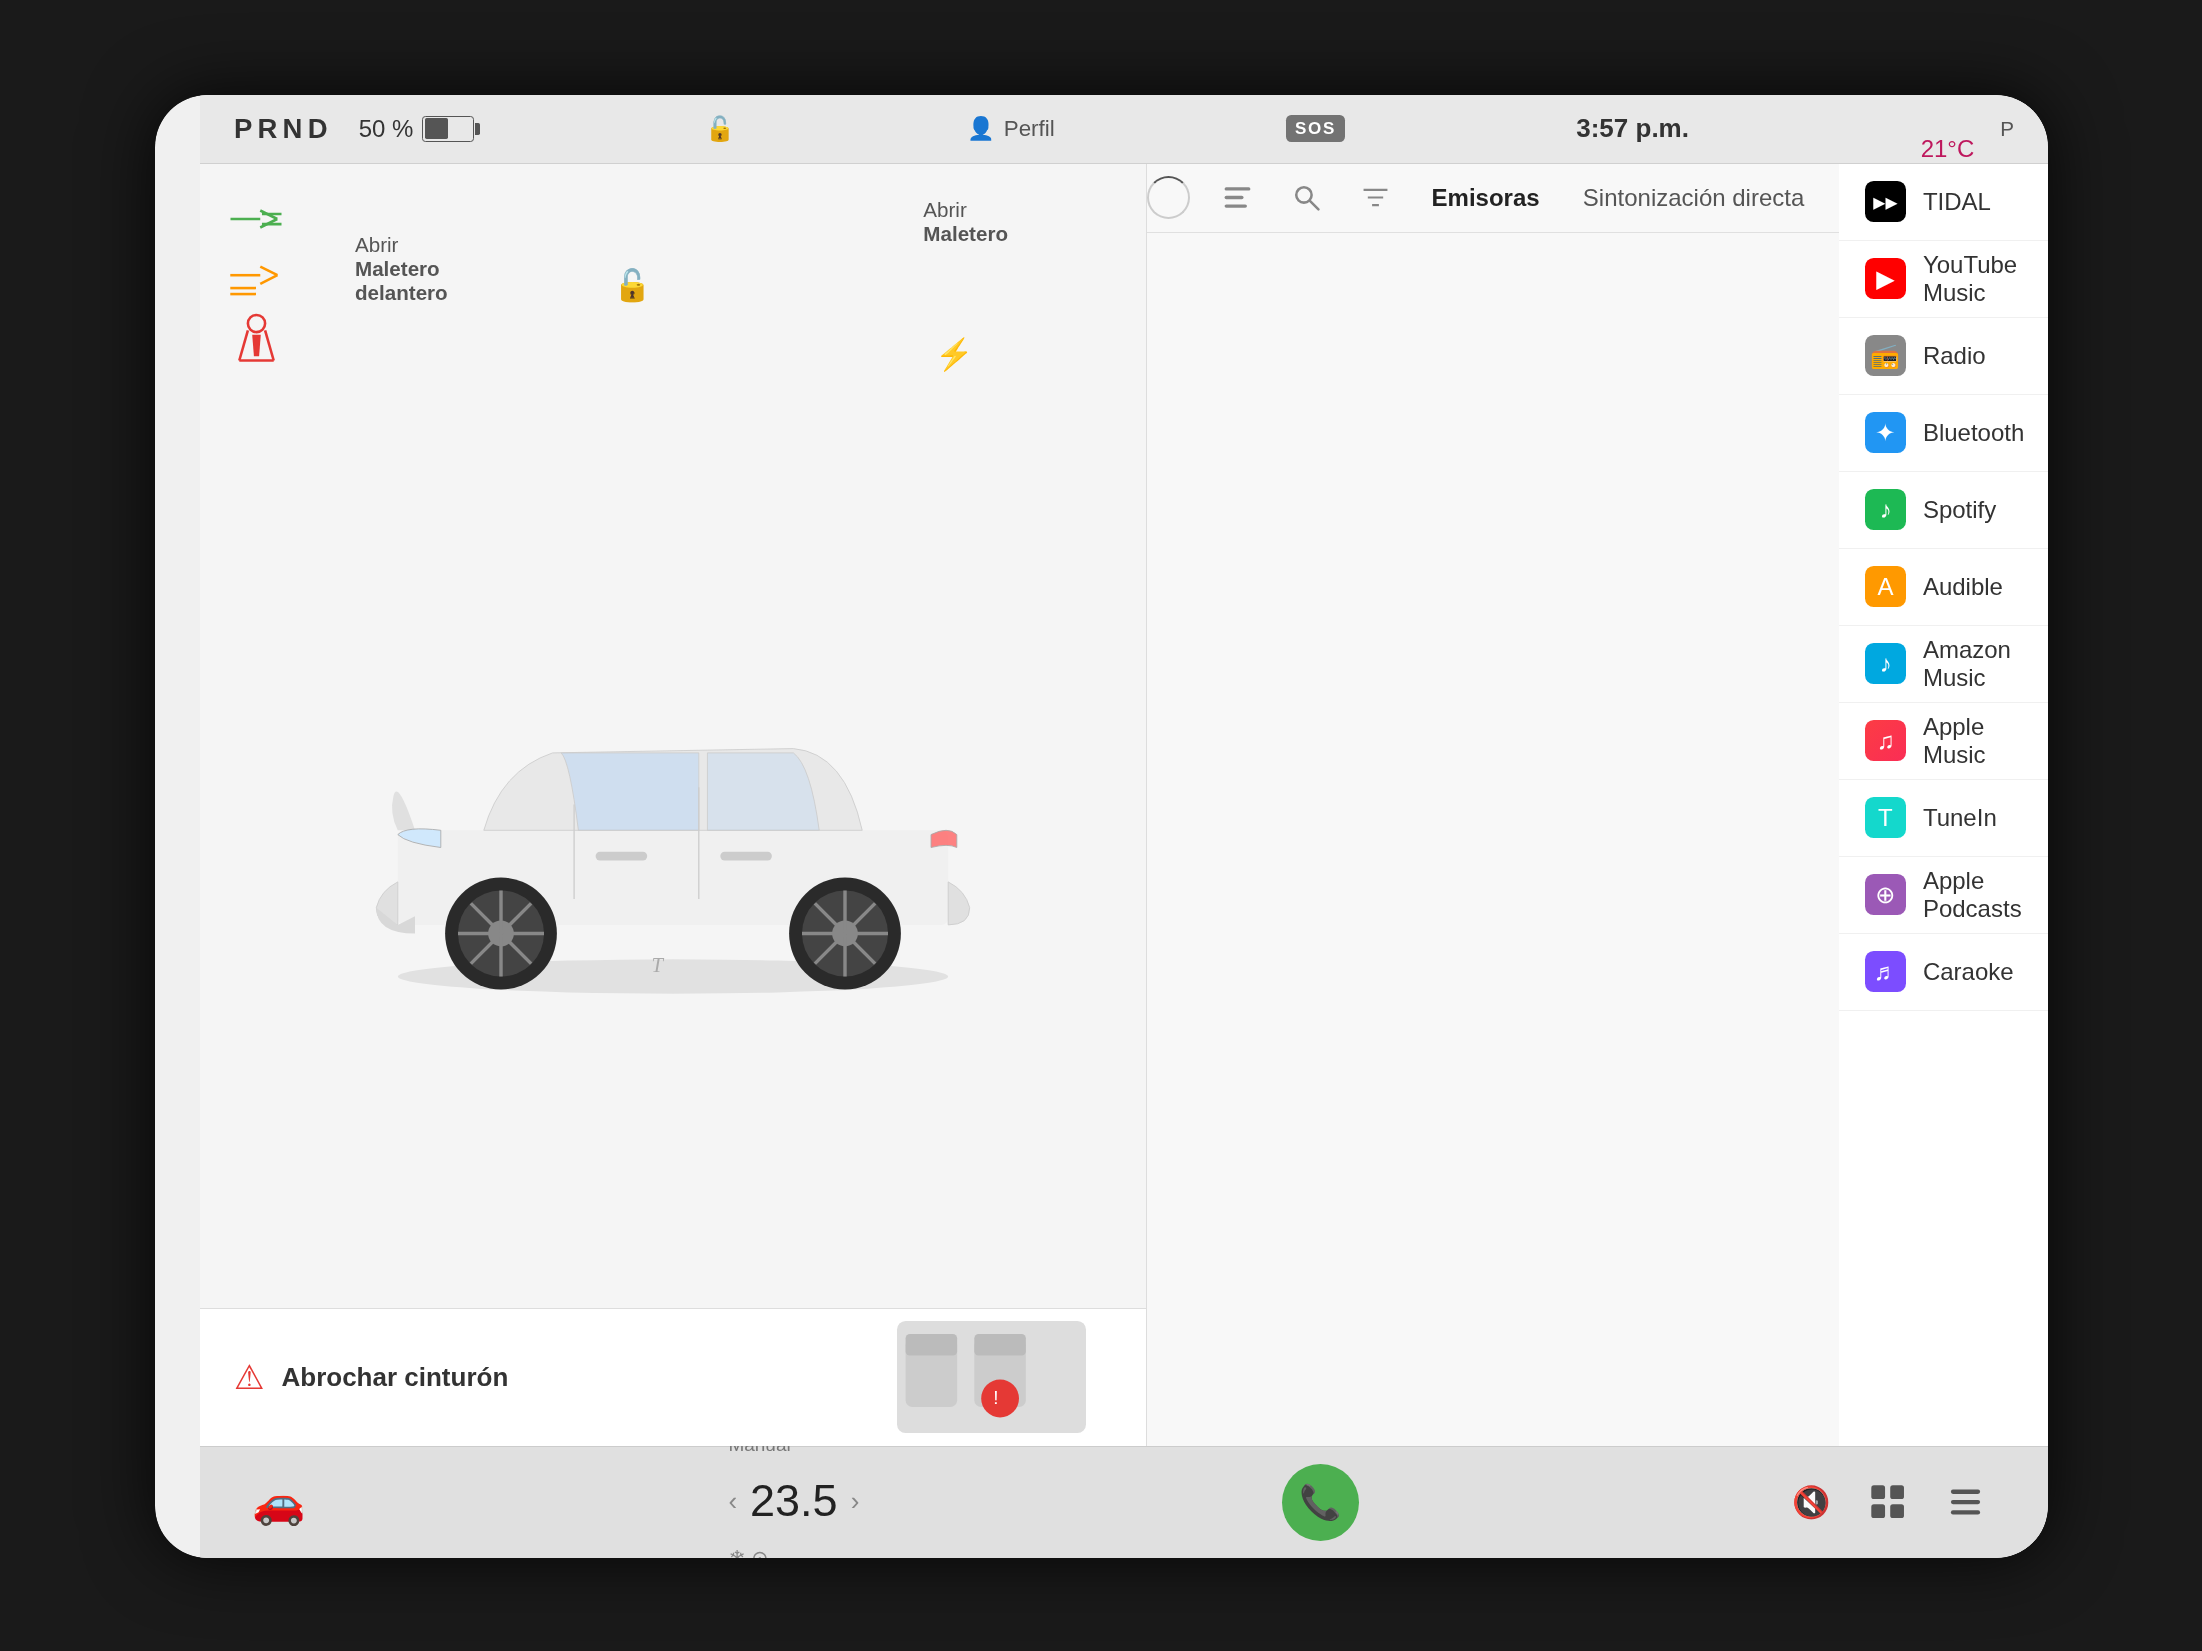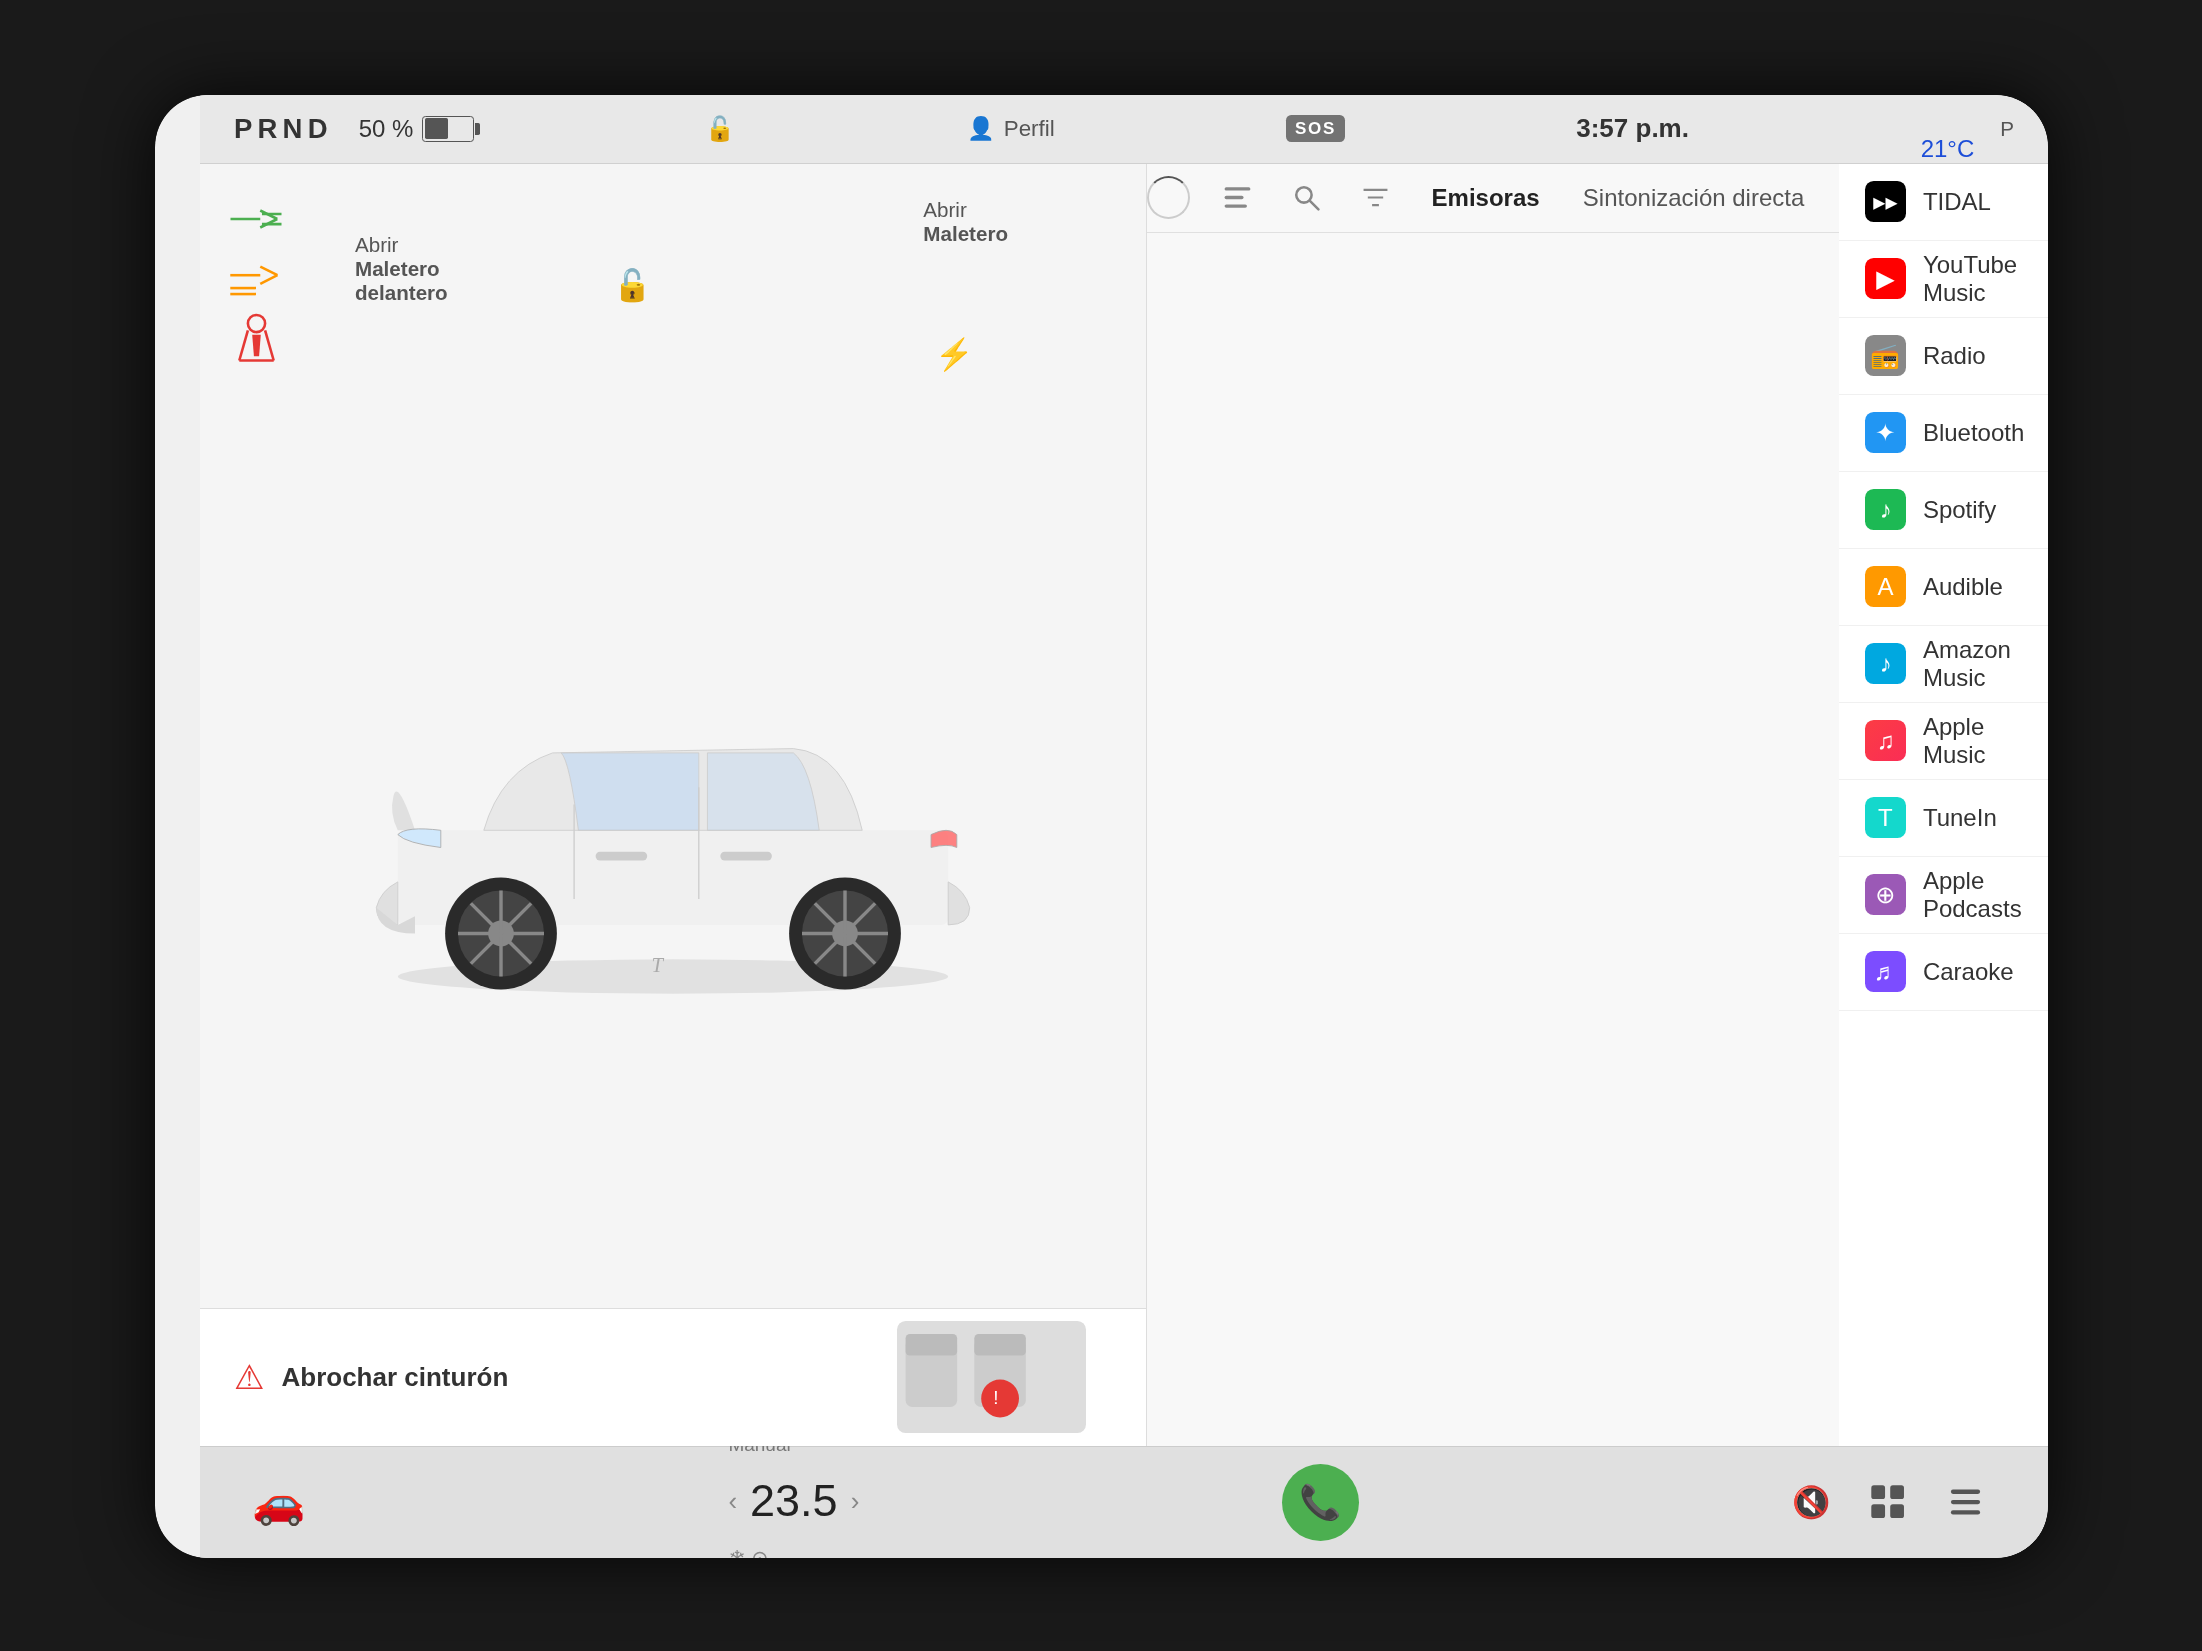"21°C" .temp-display { color: #1d4ed8 -> #be185d }
